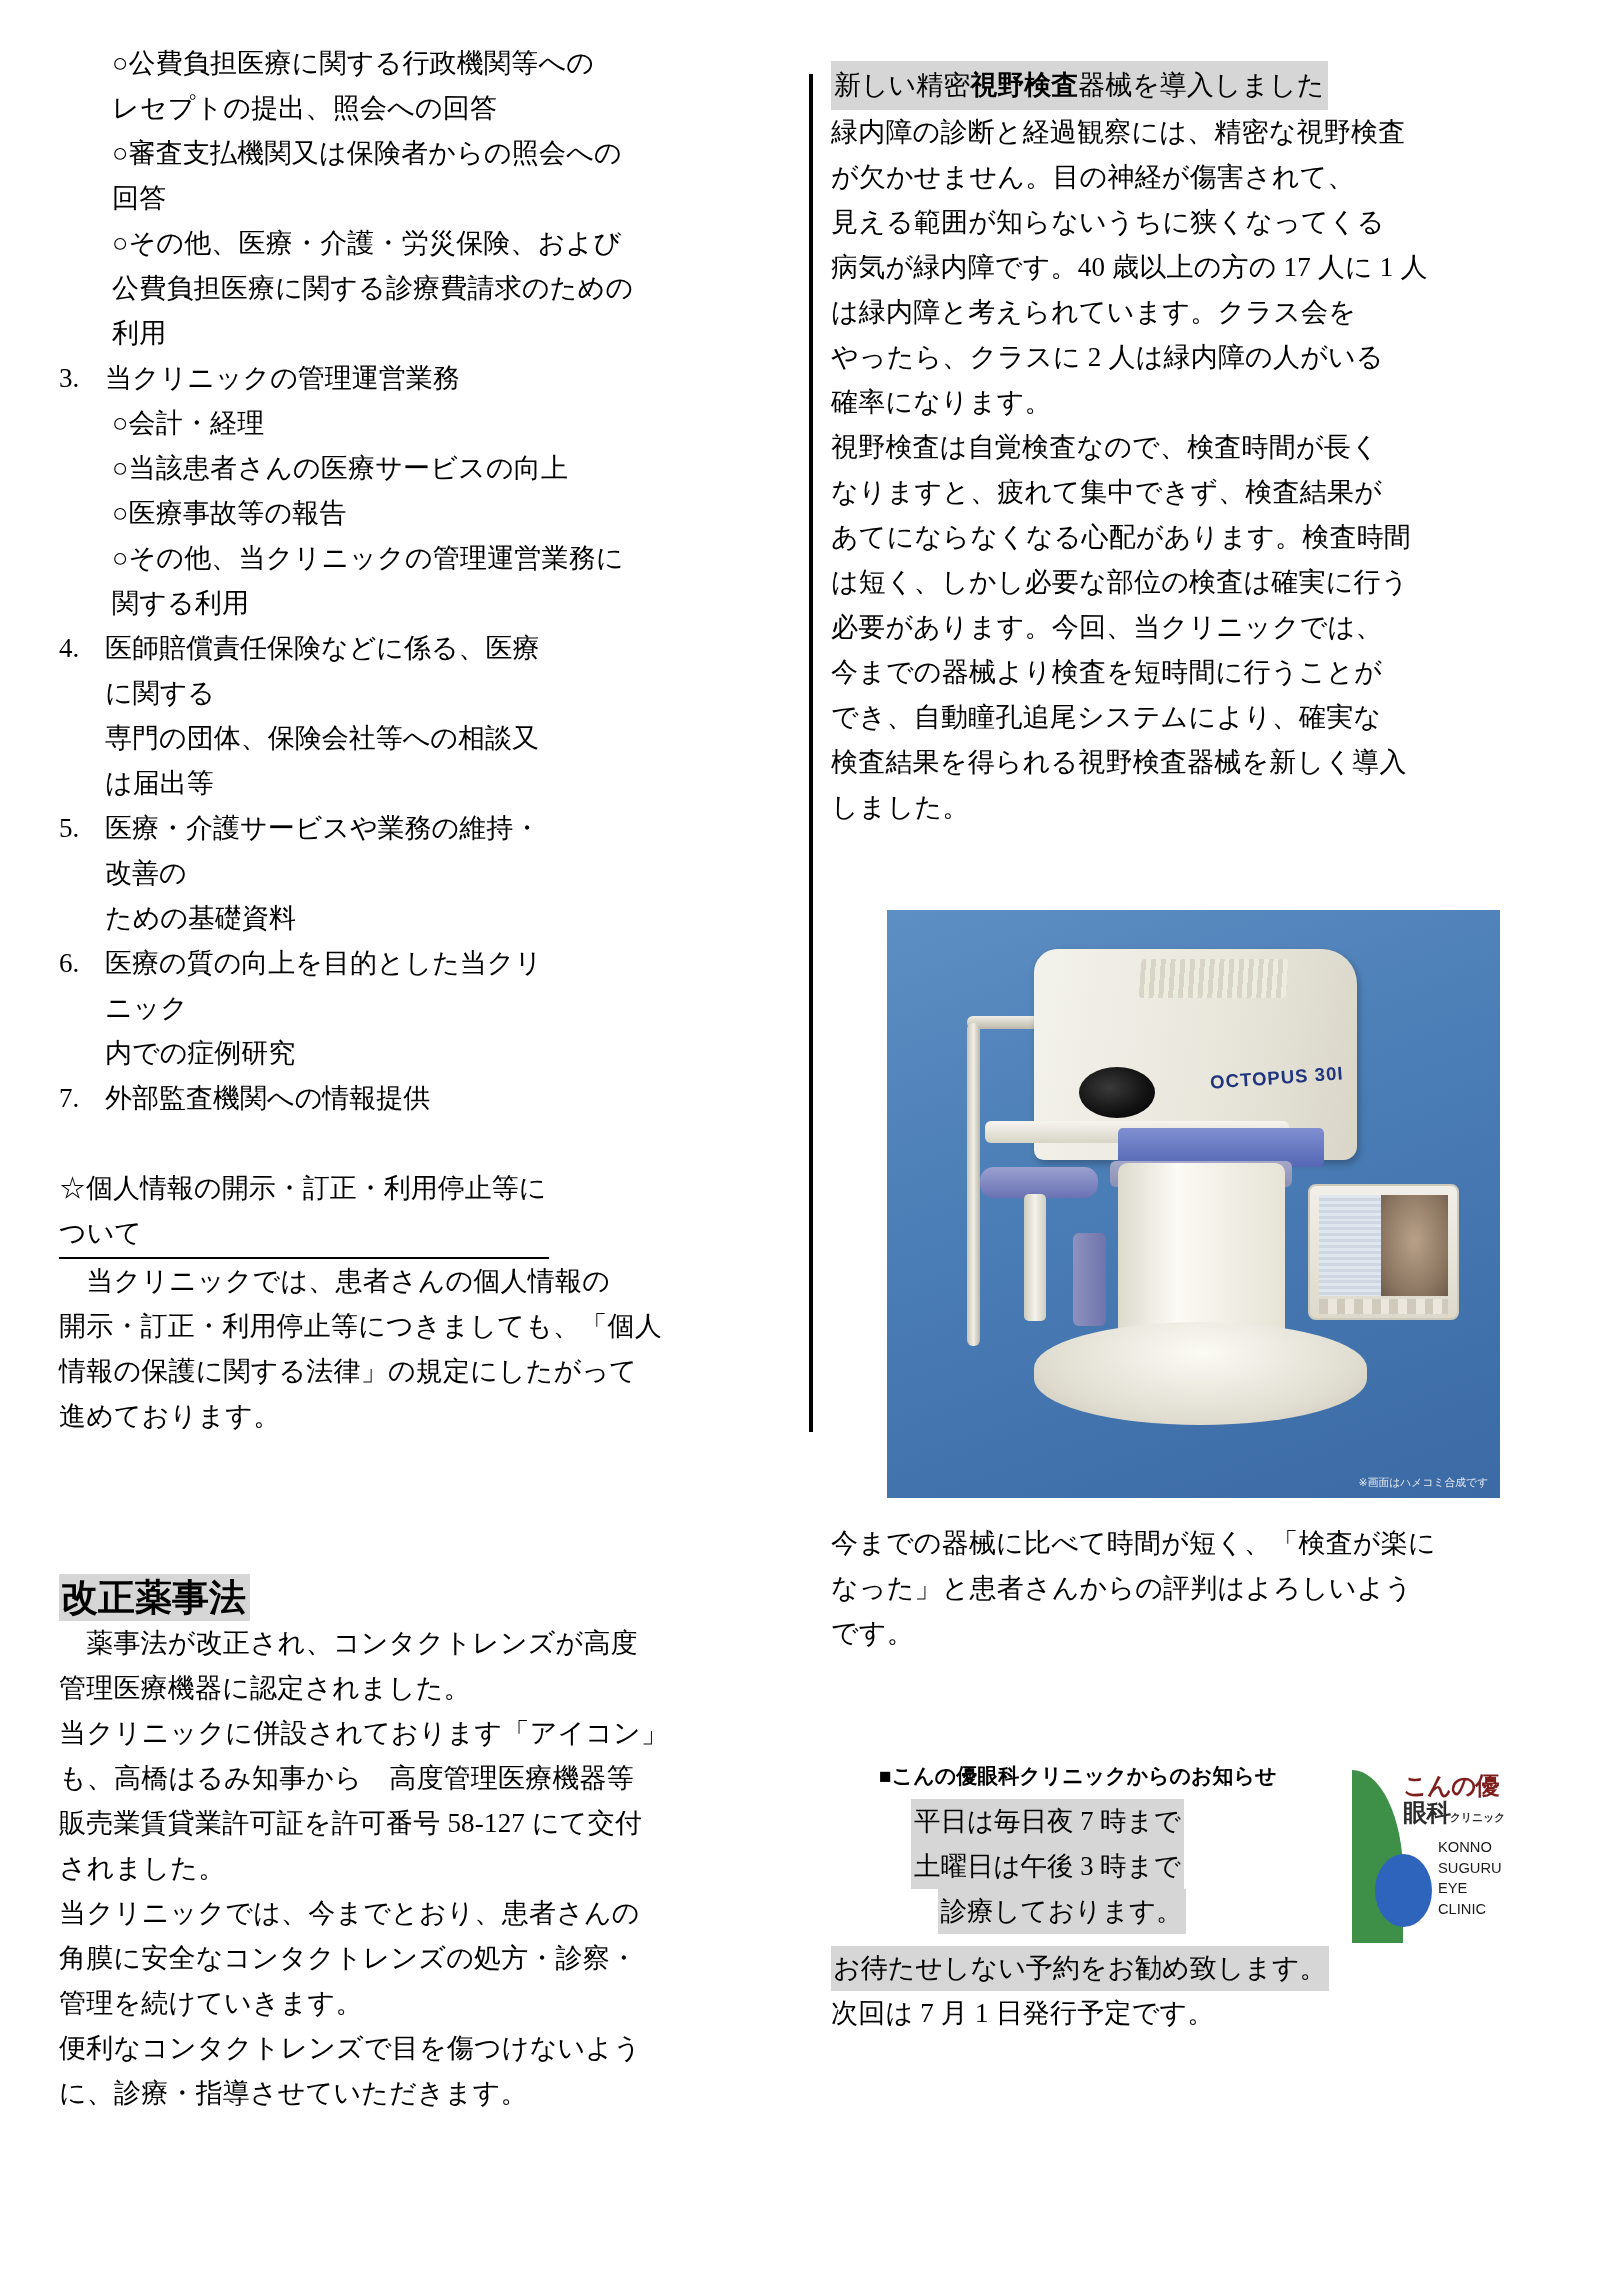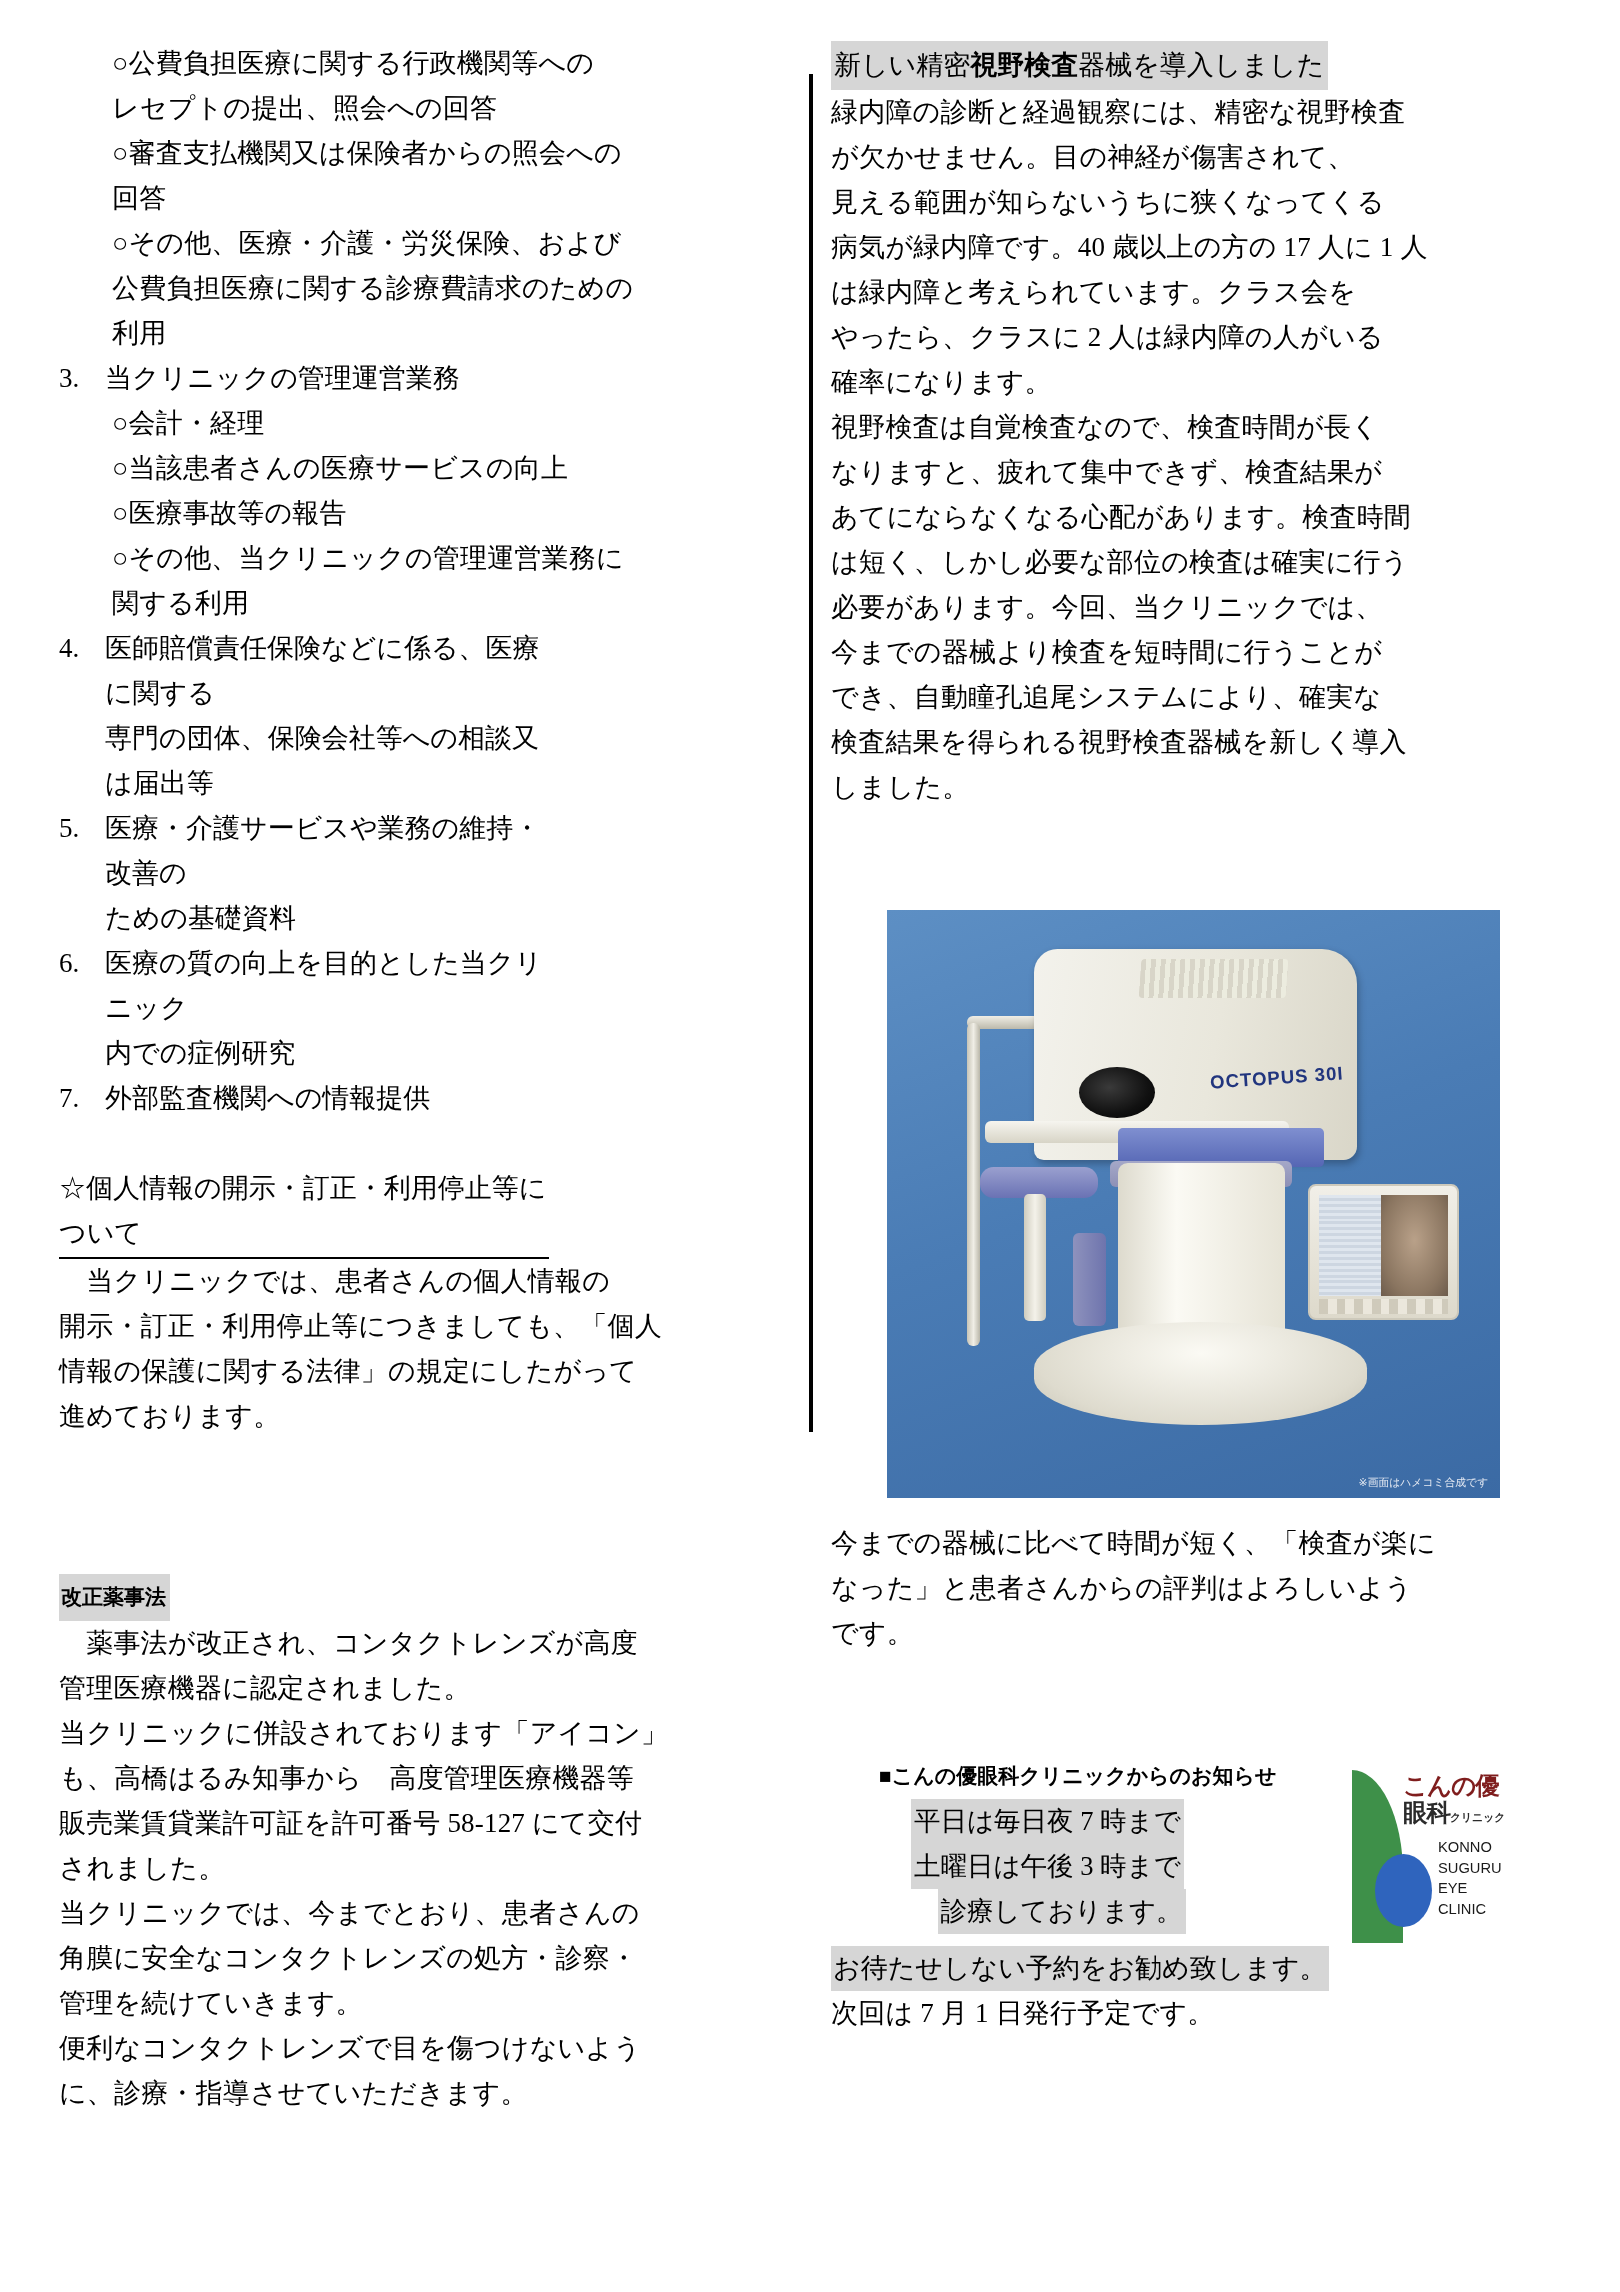"新しい精密視野検査器械を導入しました" .h-hl-mixed { margin-top: none -> 20px }
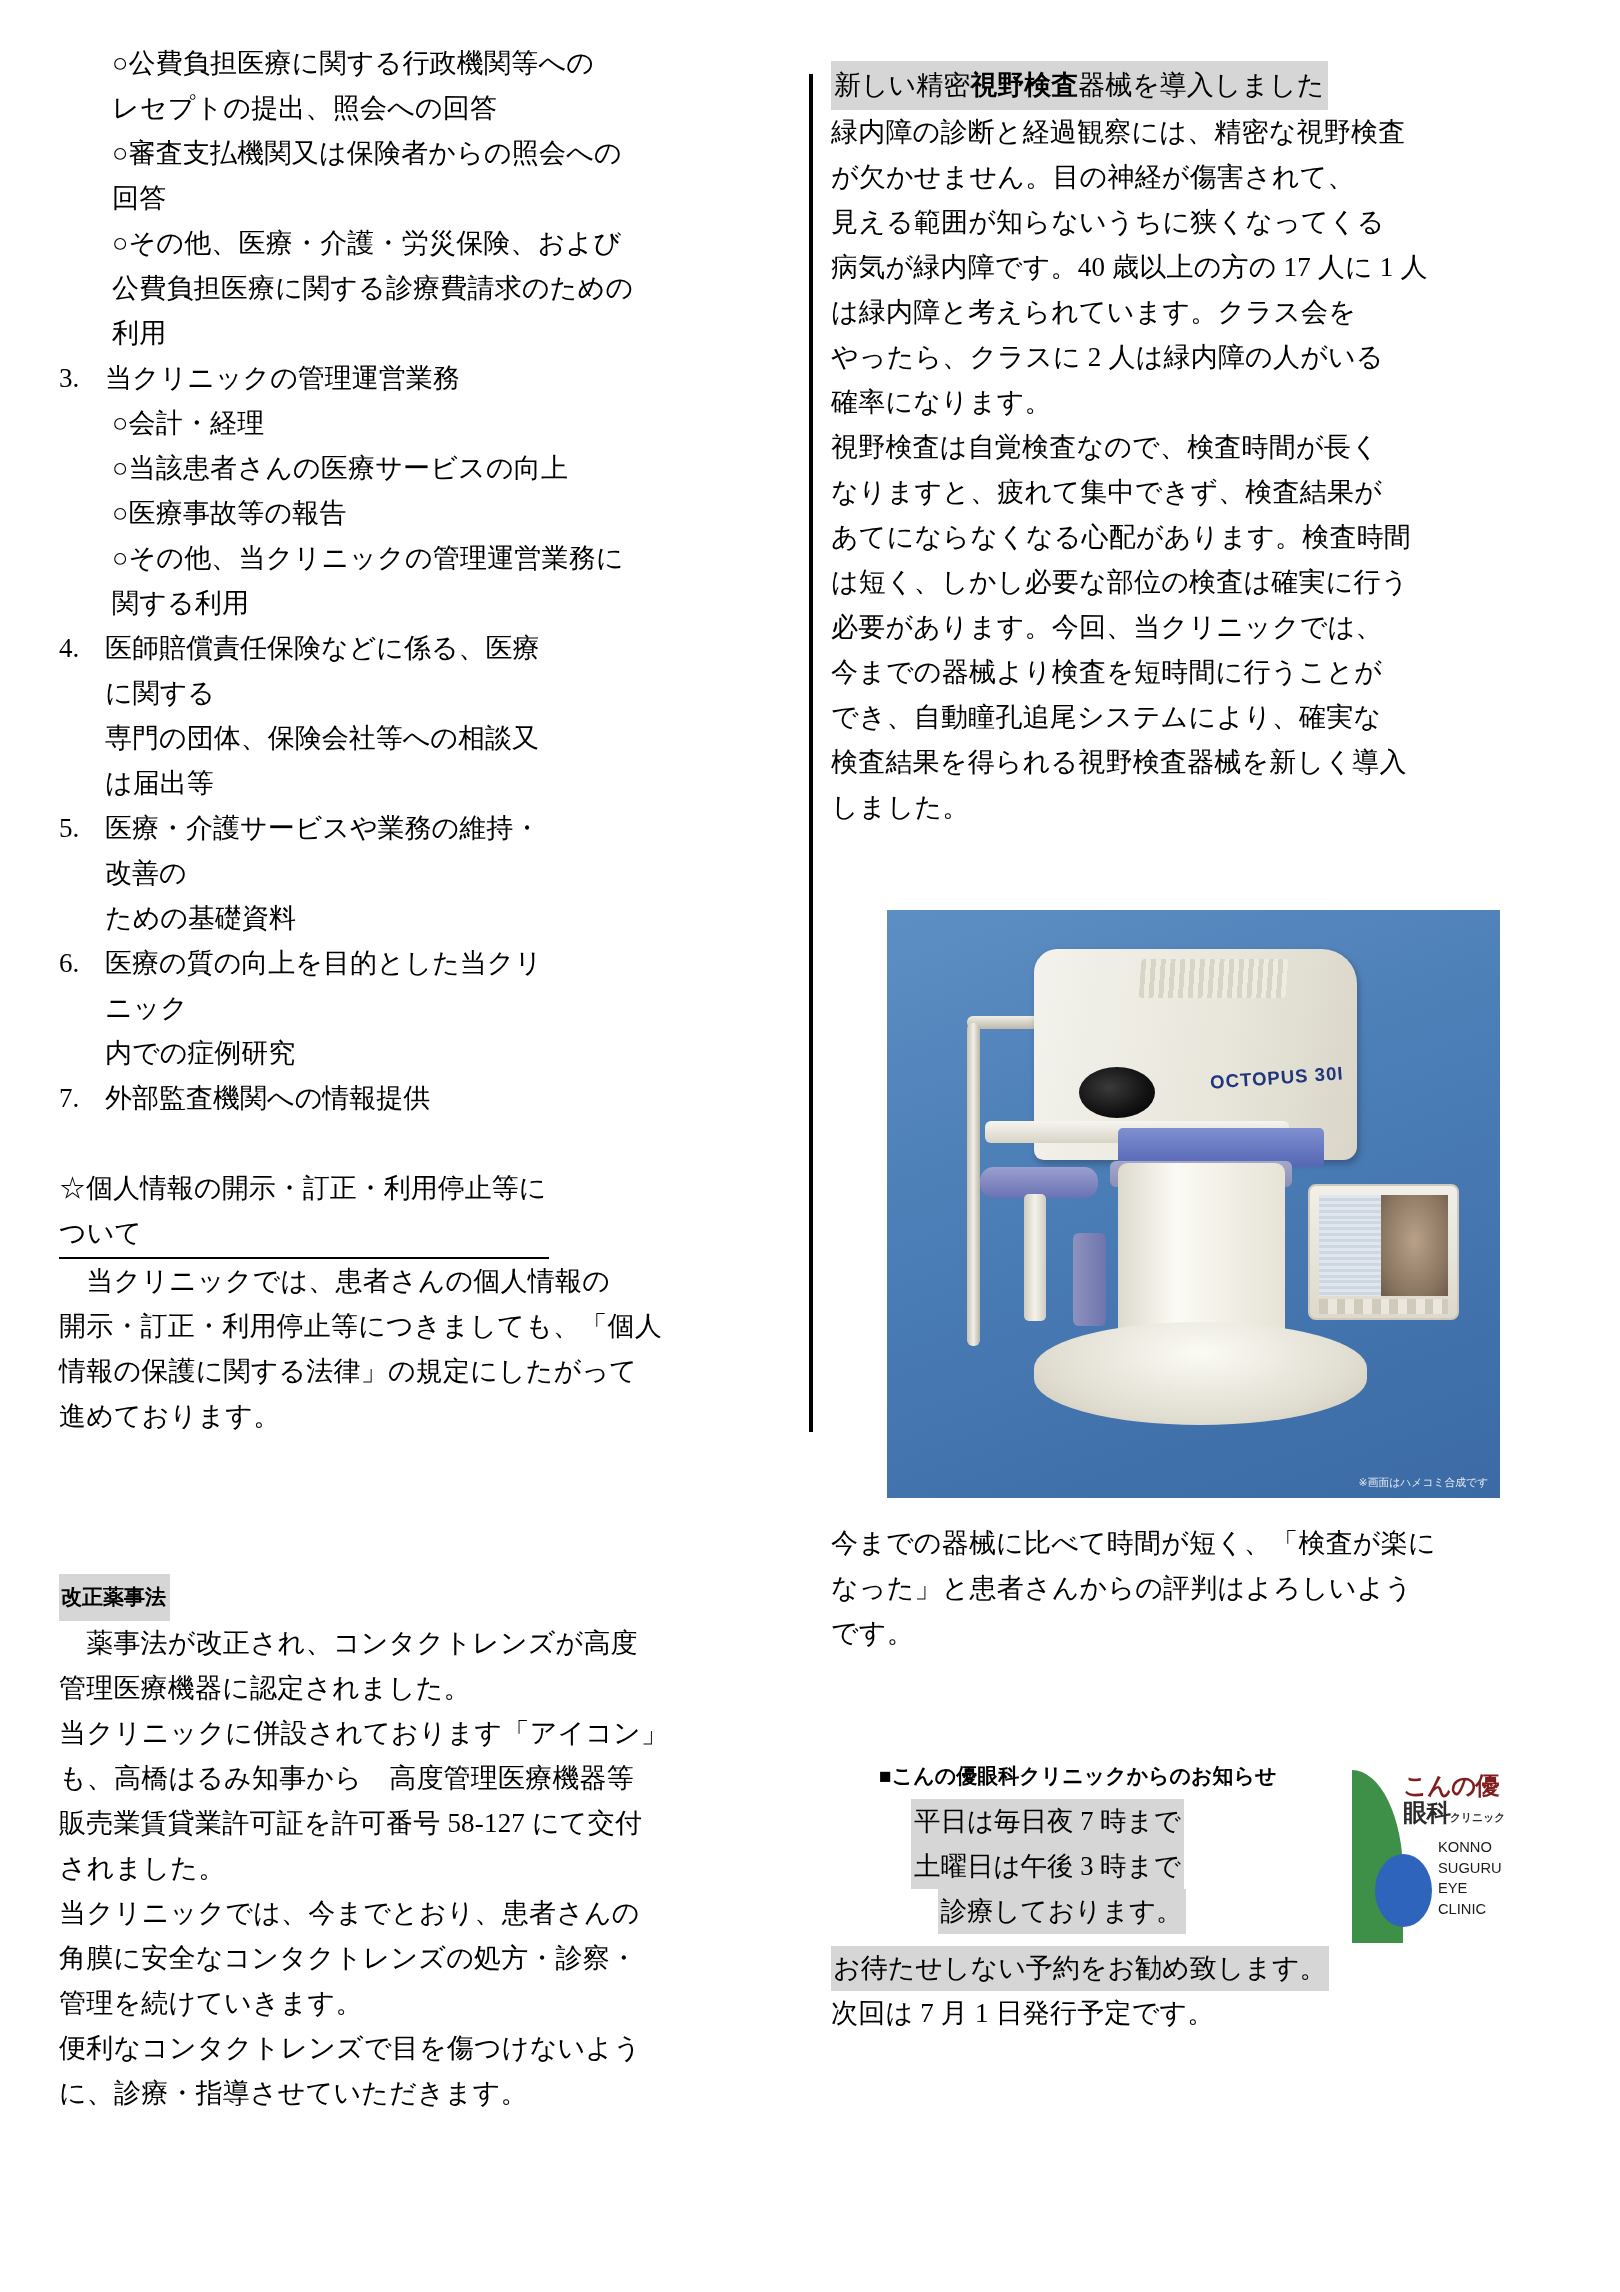"改正薬事法" .h-hl { font-size: 21px -> 37px }
